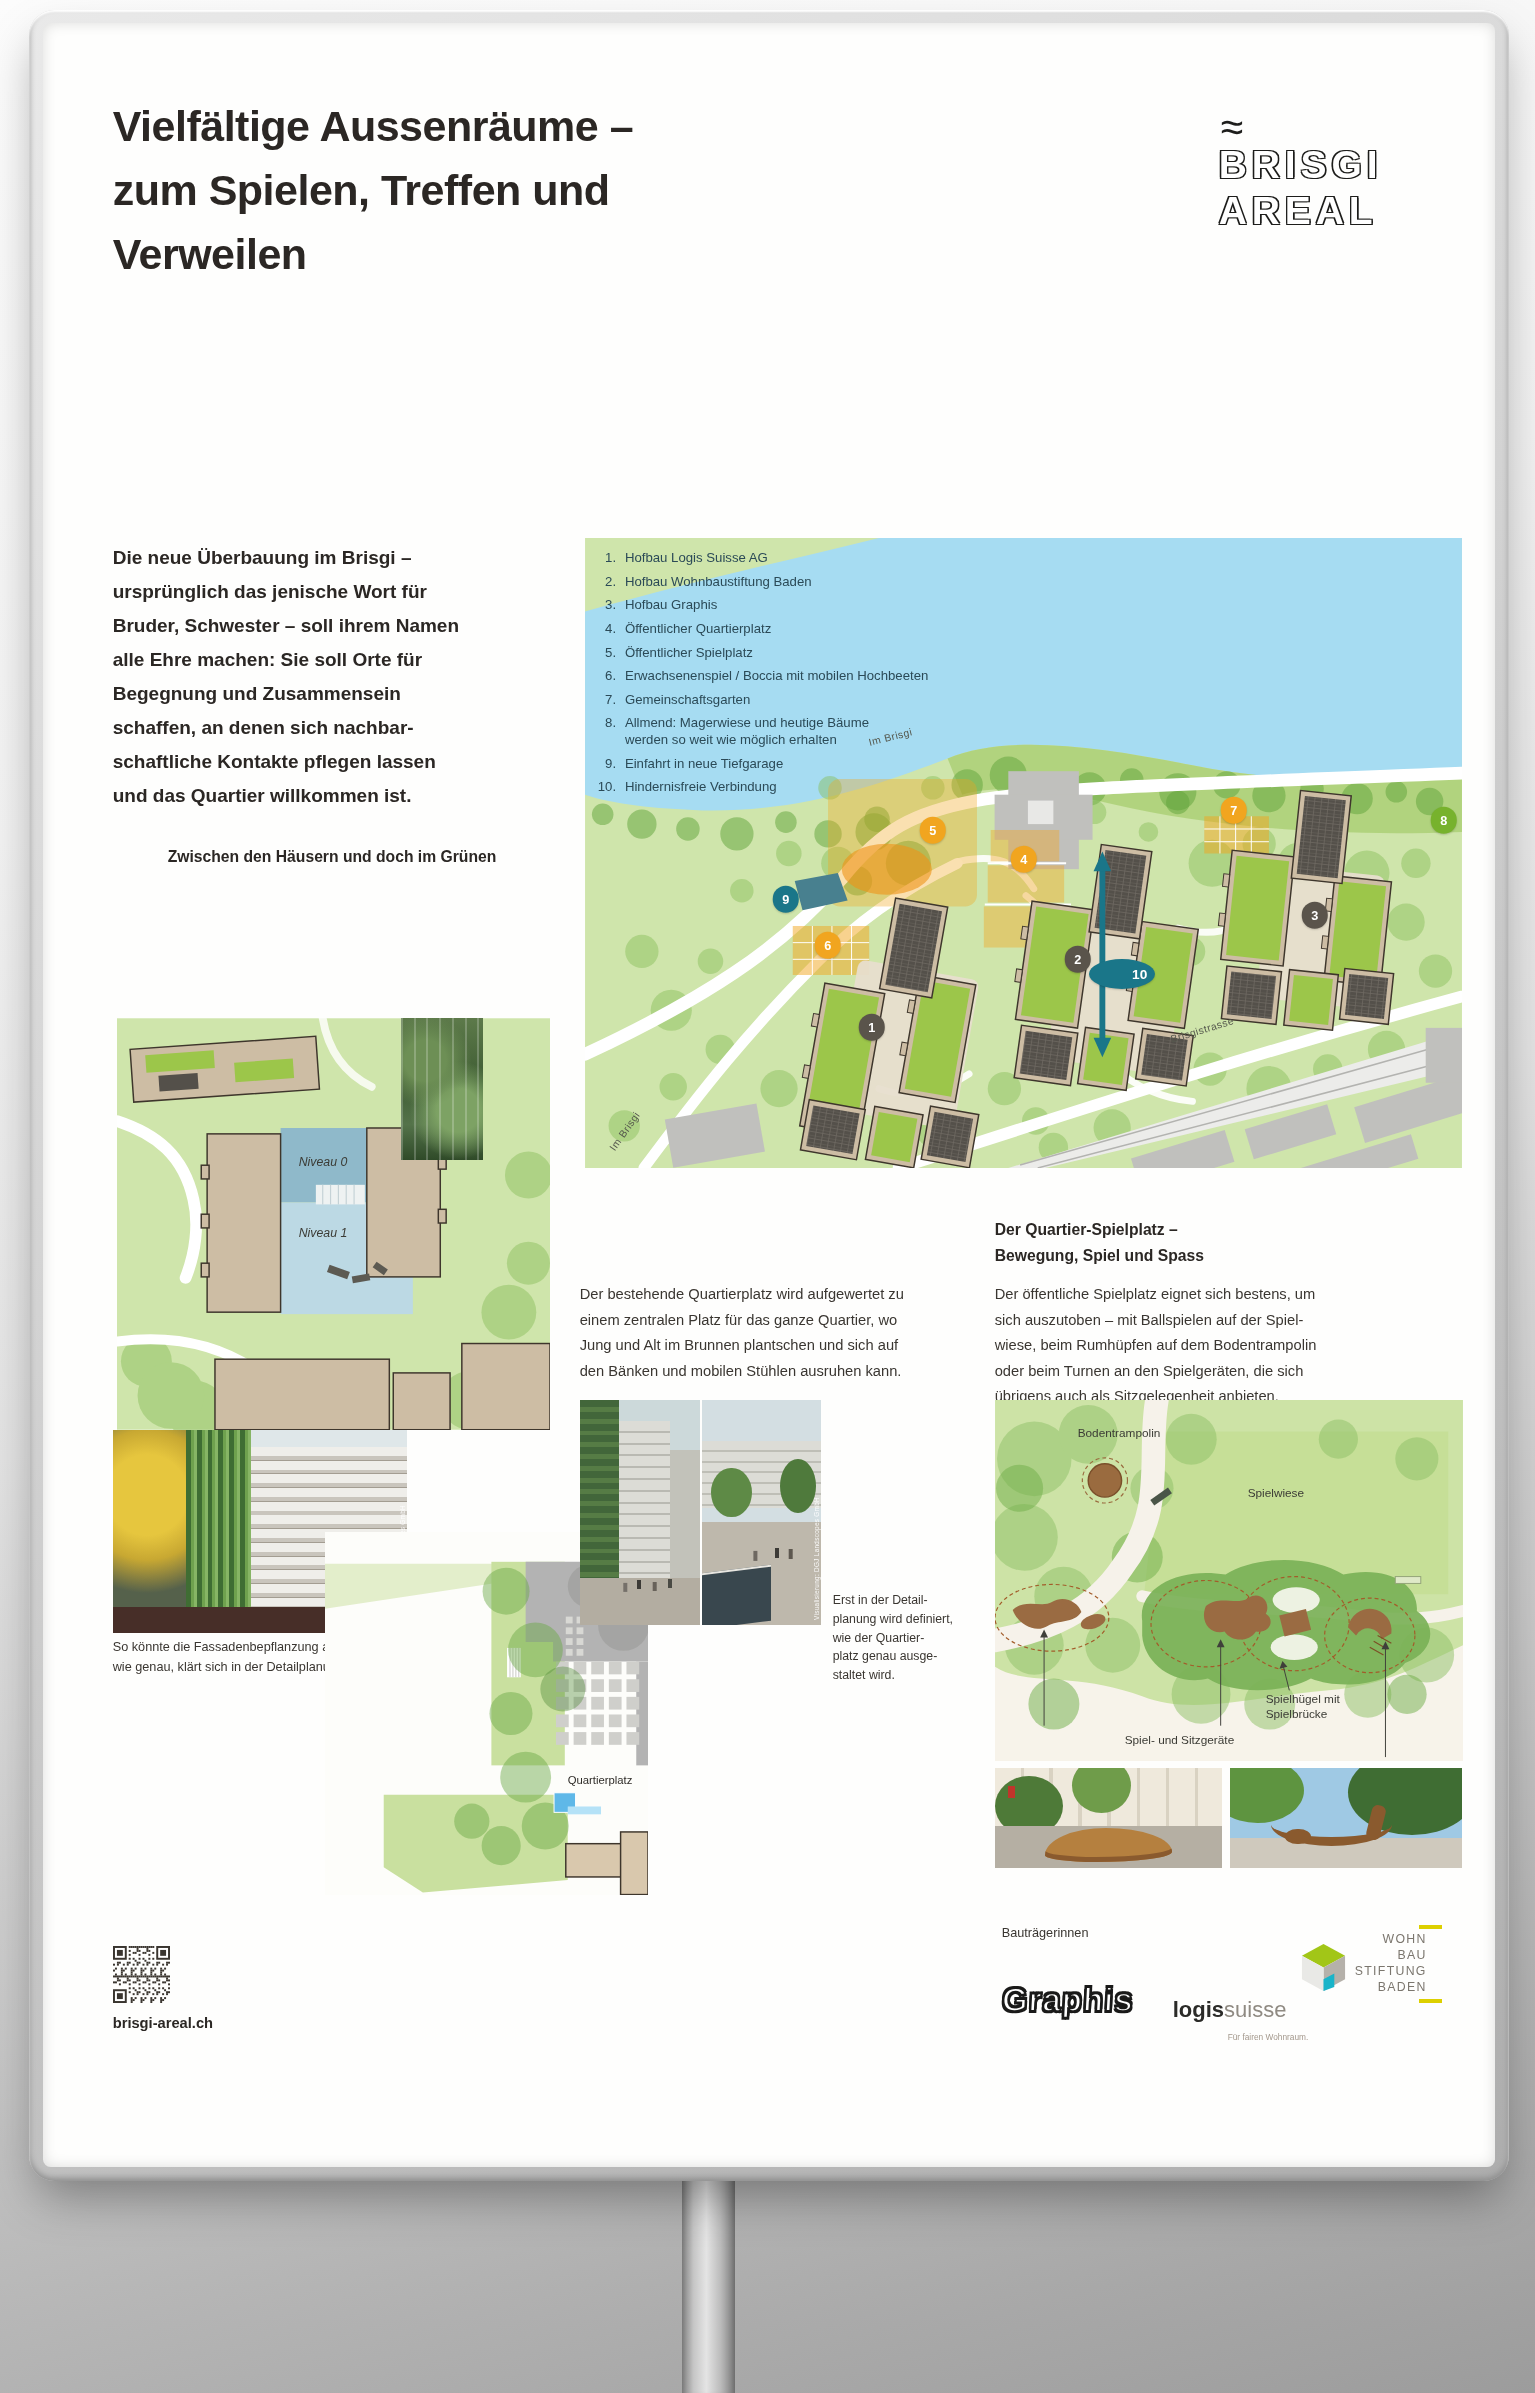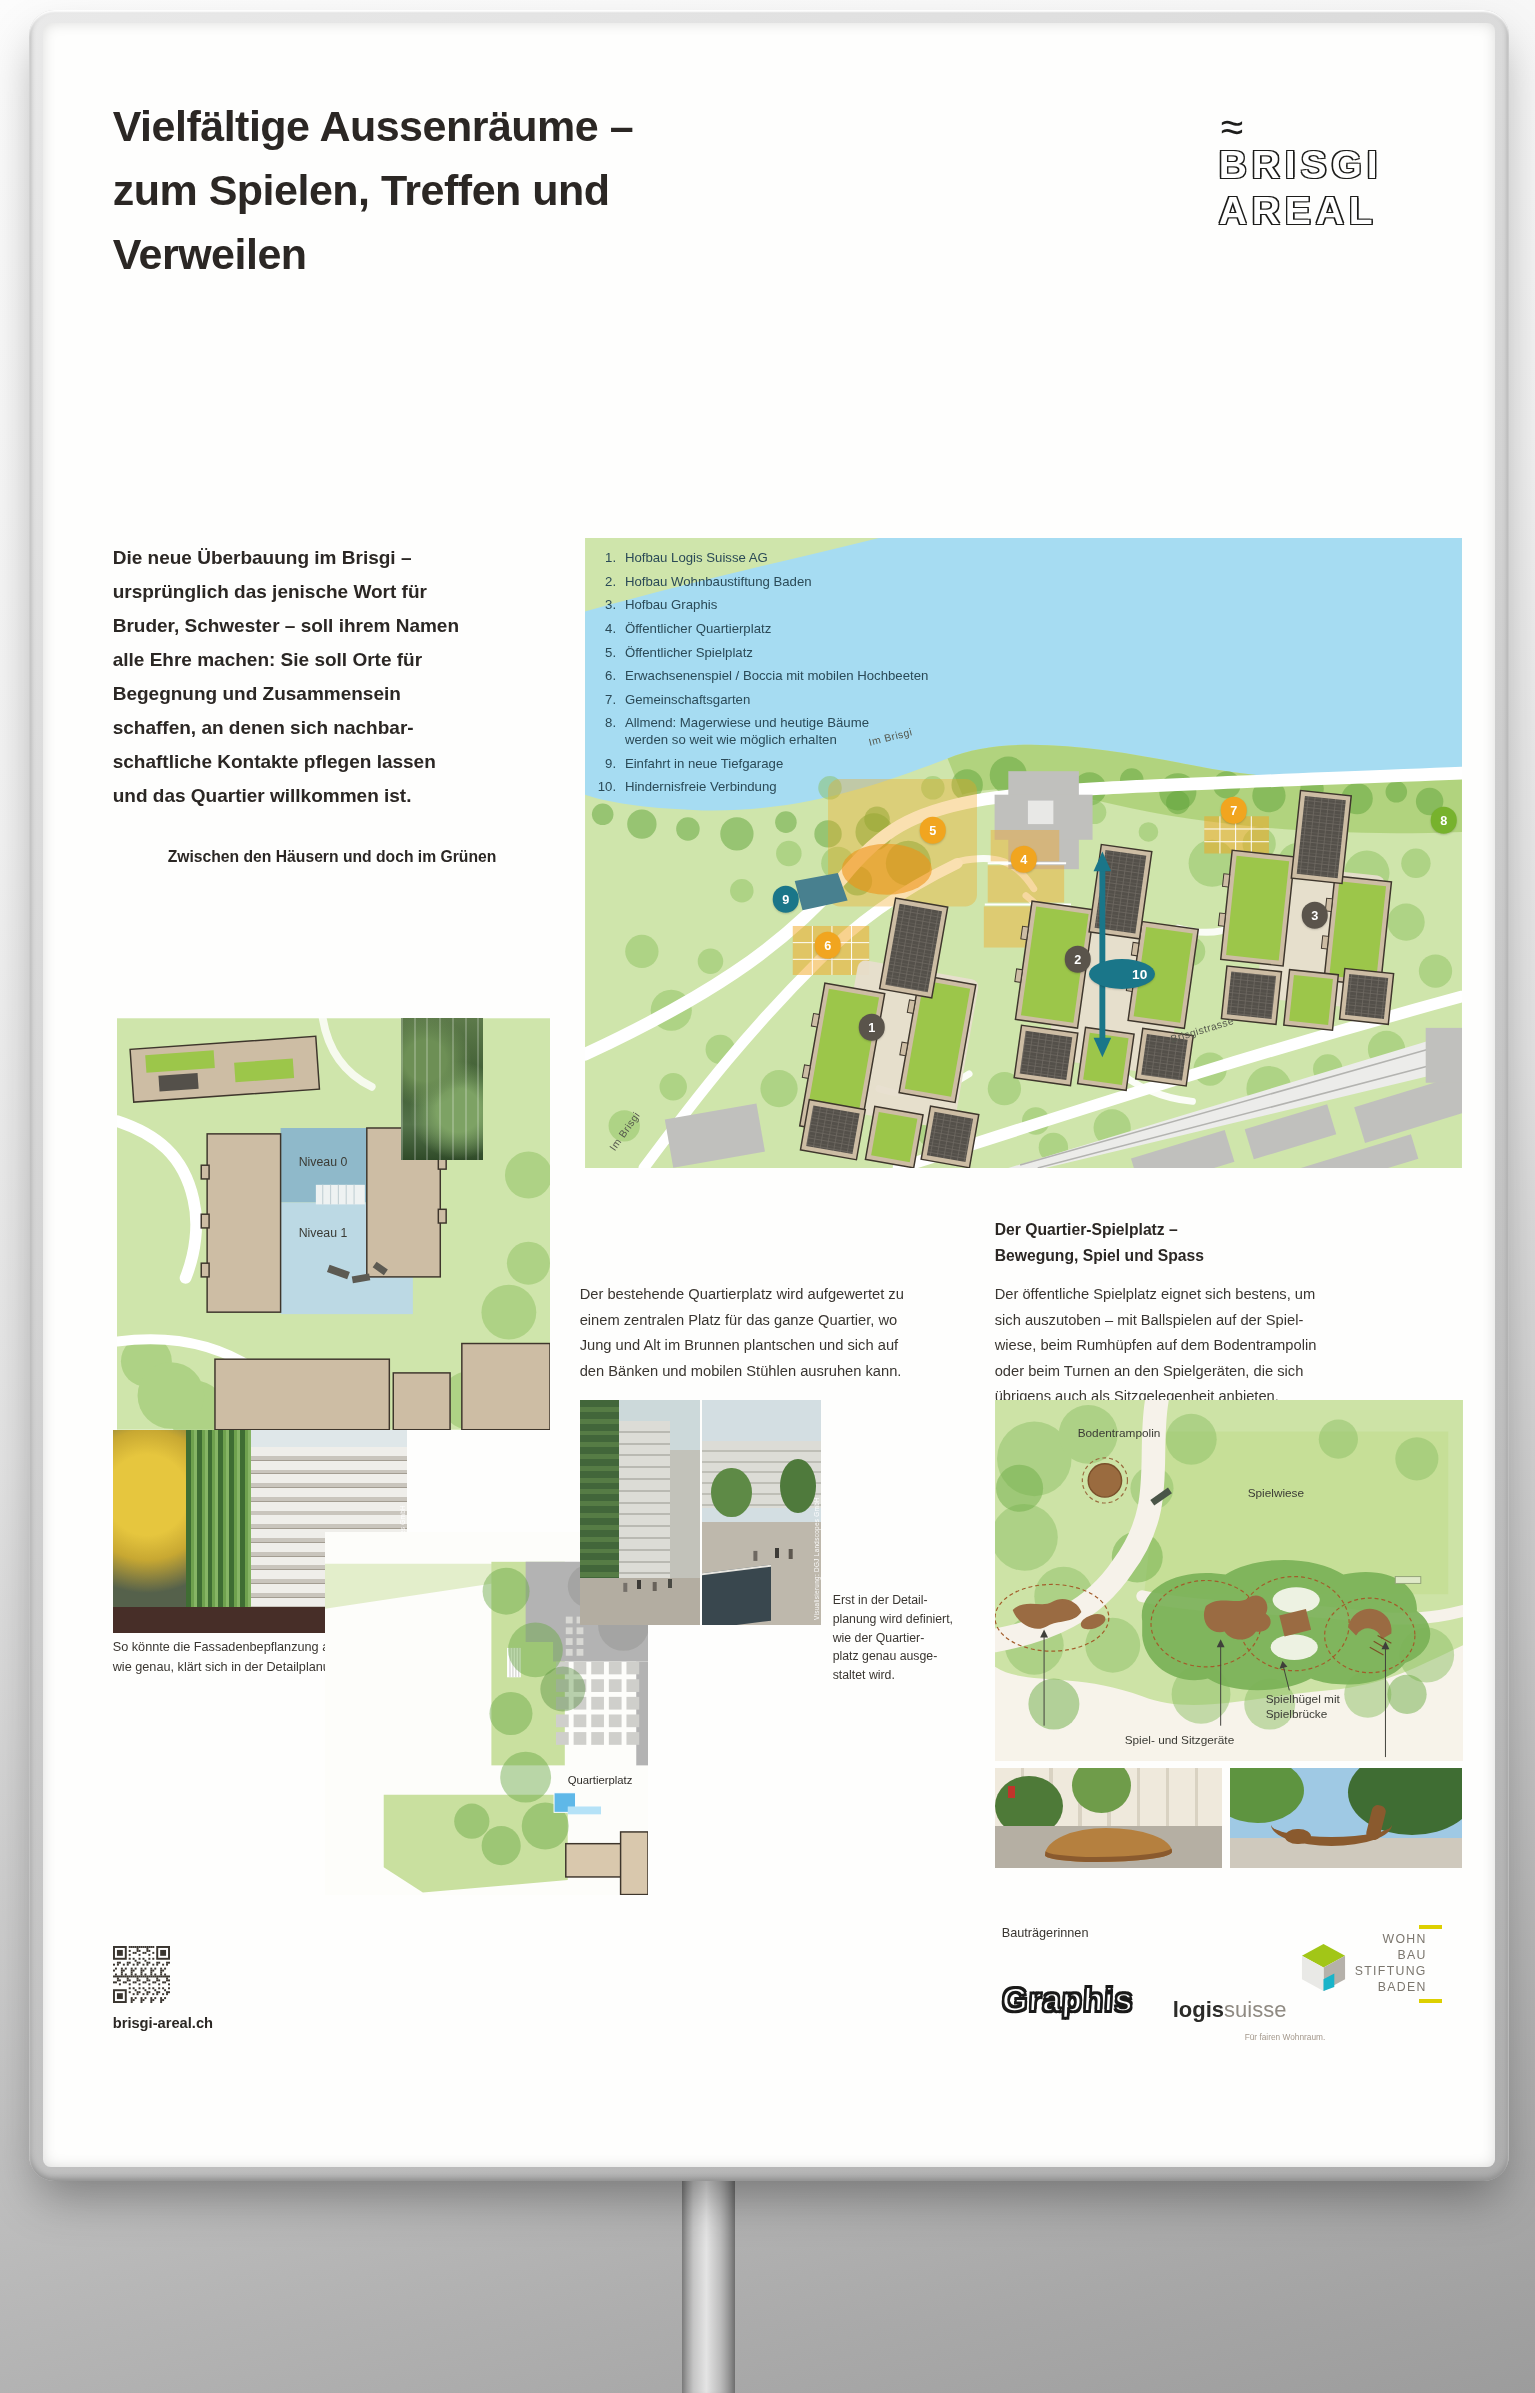"Niveau 0" .courtyard { font-style: none -> italic }
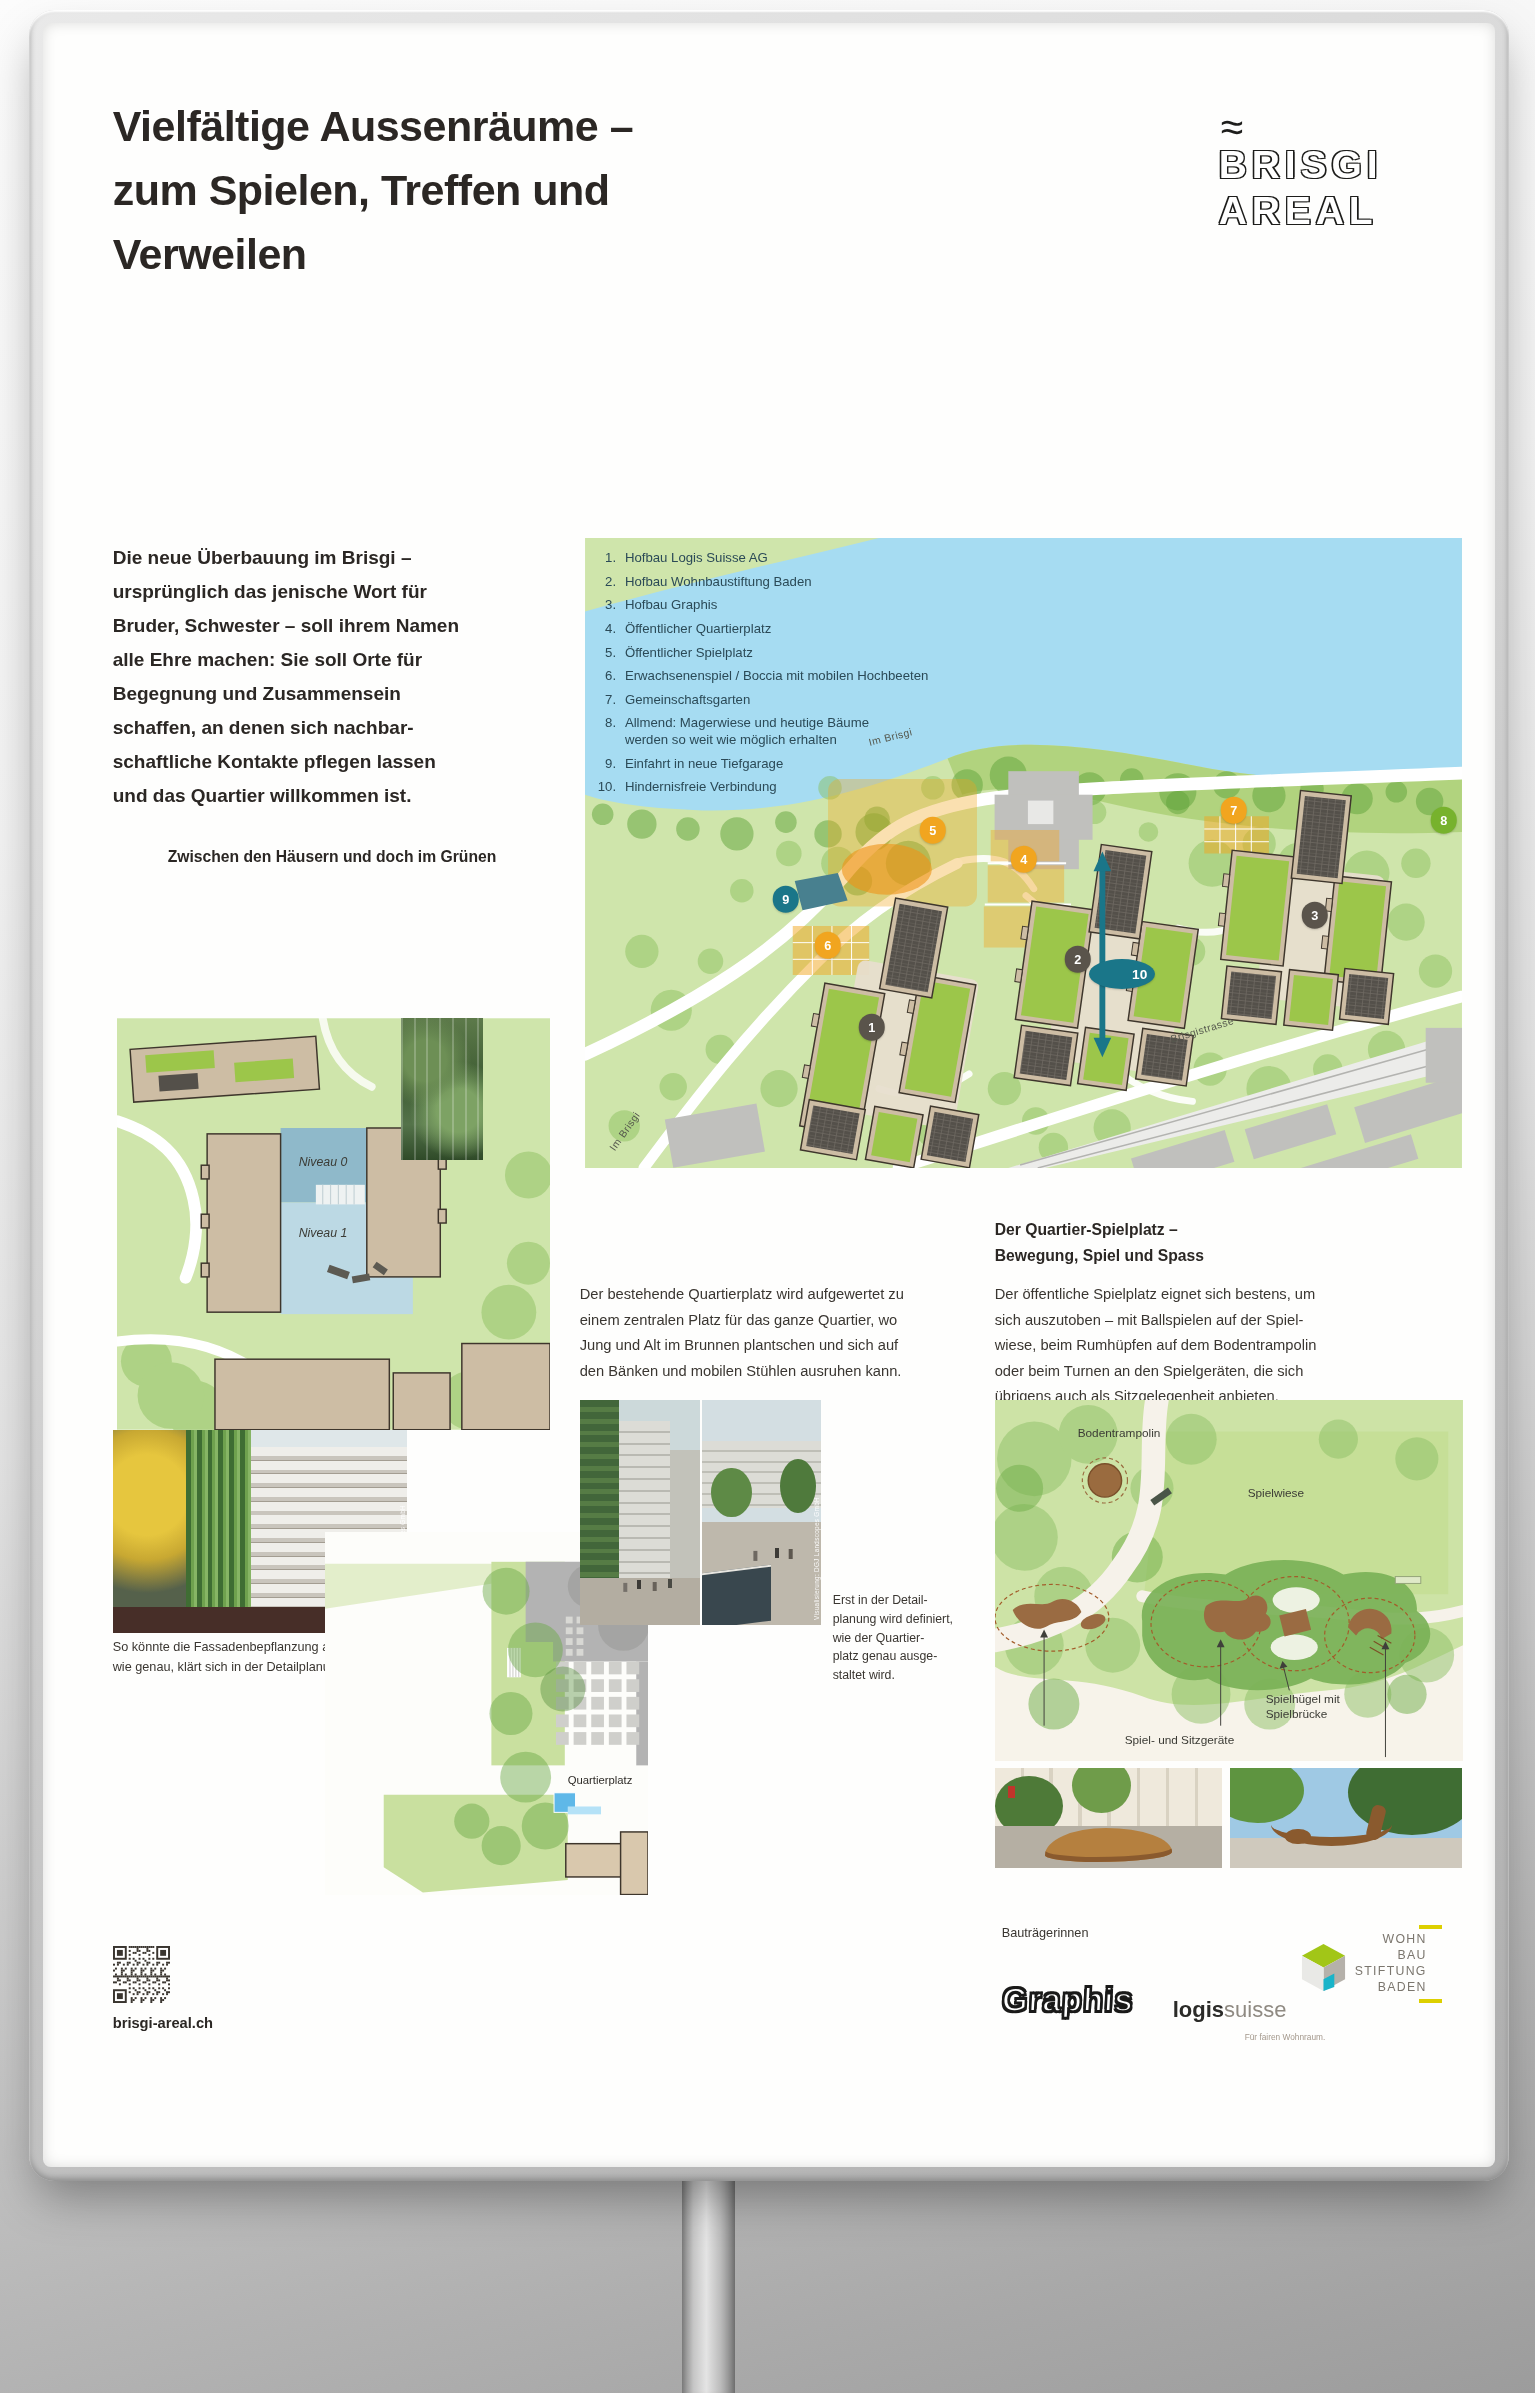"Für fairen Wohnraum." .logis-tagline { left: 72px -> 55px }
